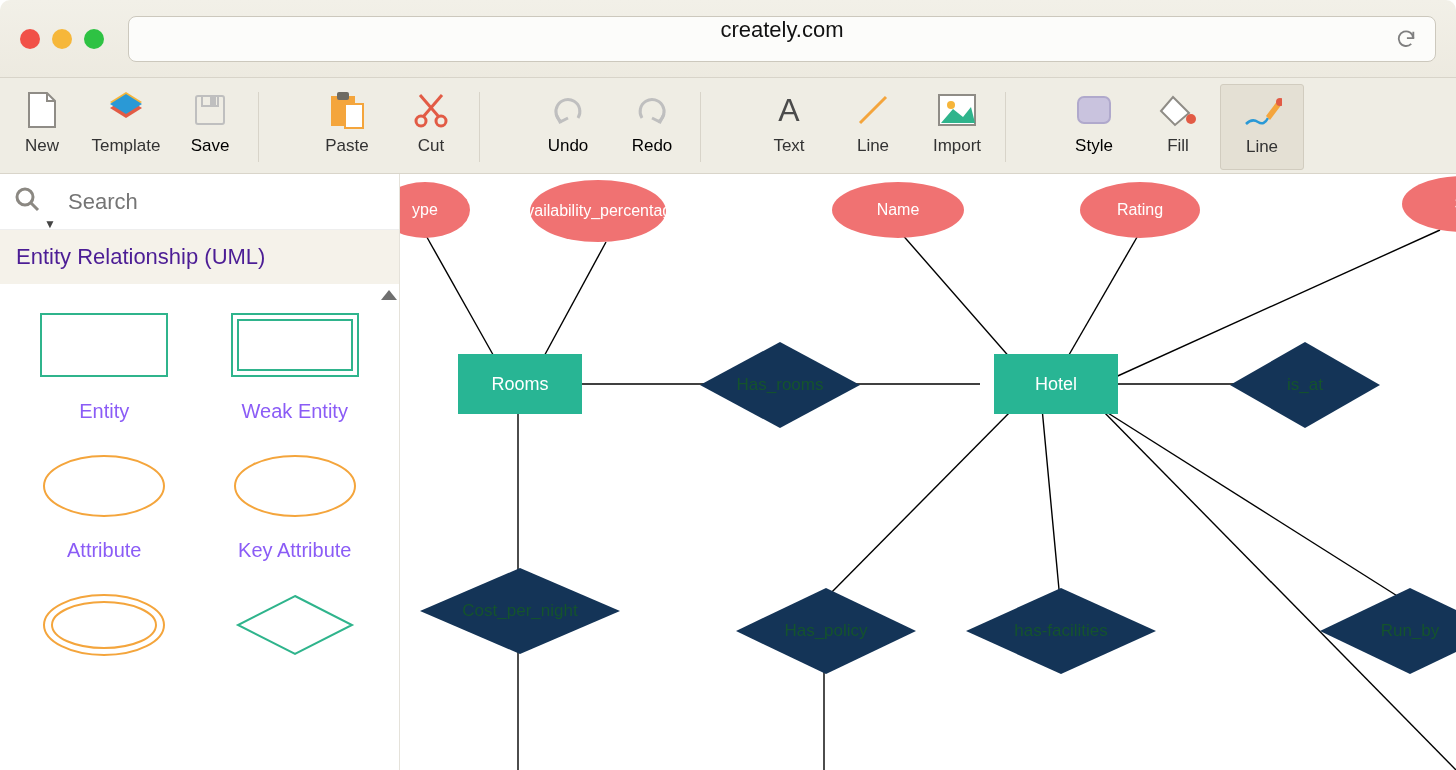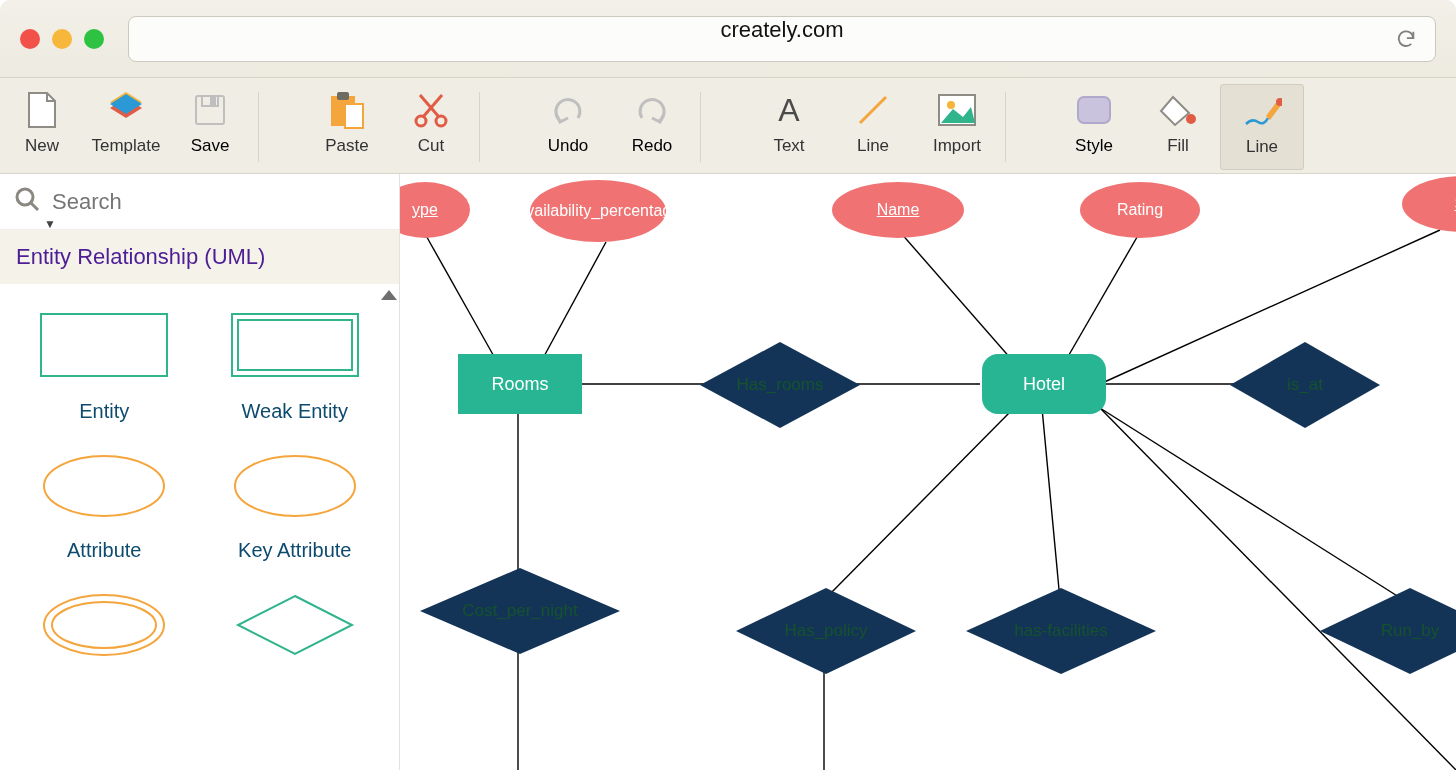"Search" .search-row { gap: 12px -> 28px }
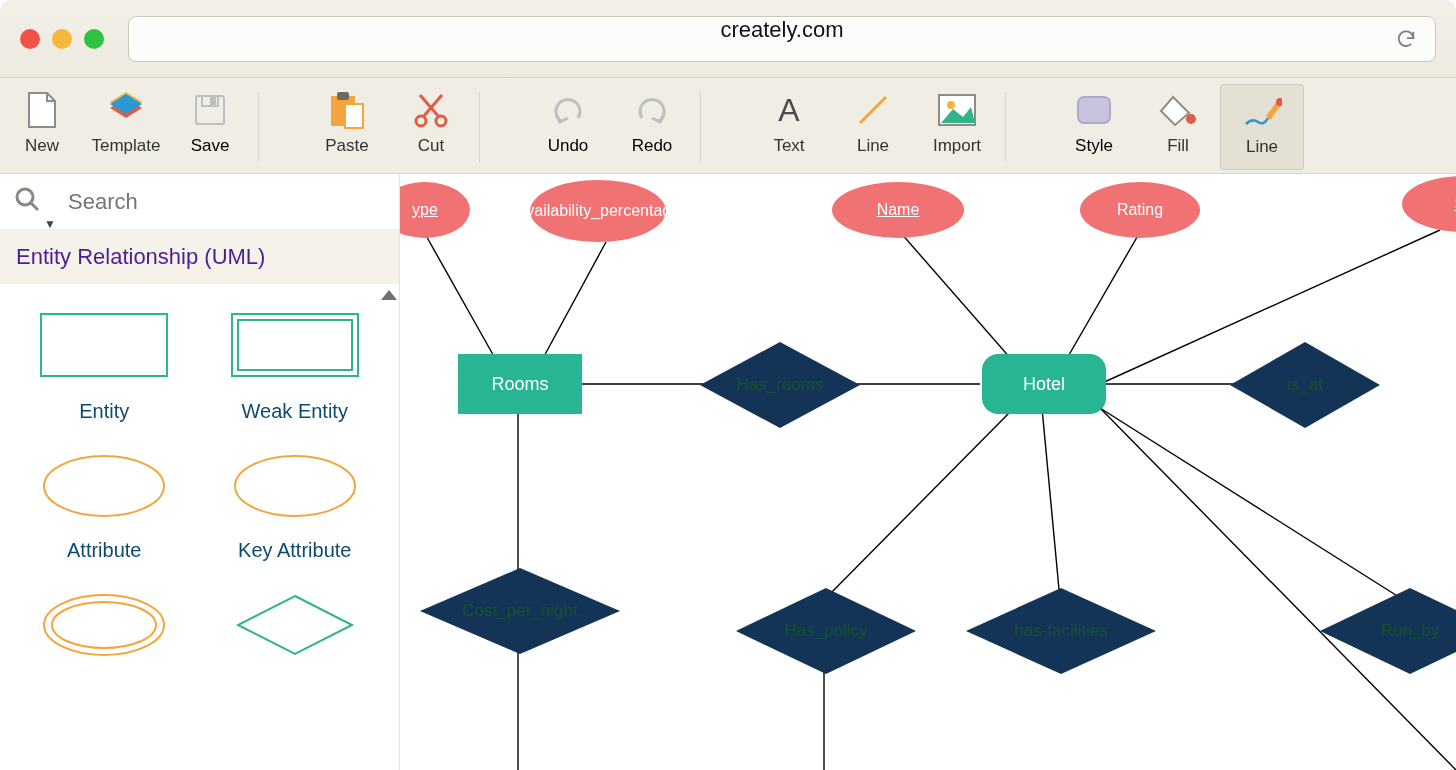"ype" .attr-ellipse.key span { text-decoration: underline -> none }
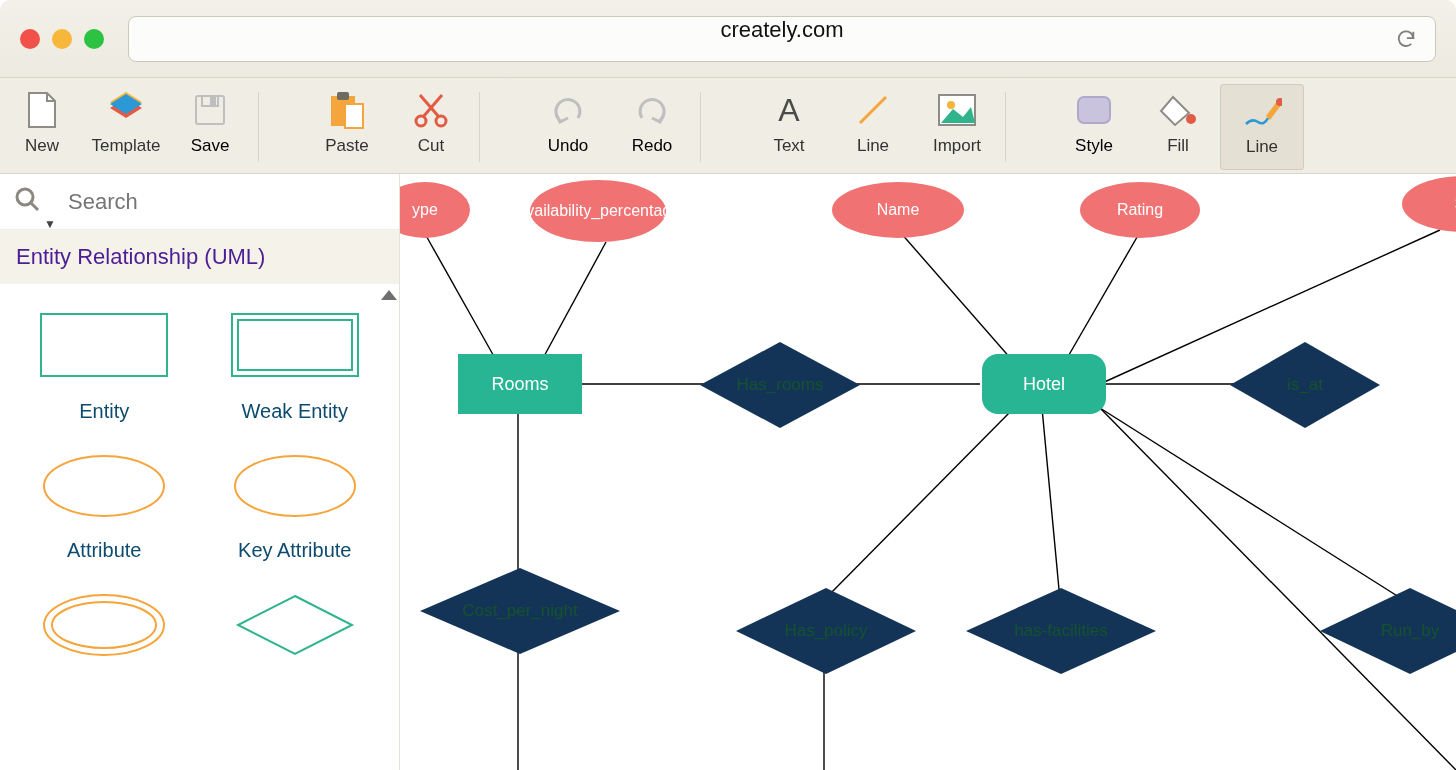"Hotel" div.entity-box { border-radius: 16px -> none; left: 582px -> 594px }
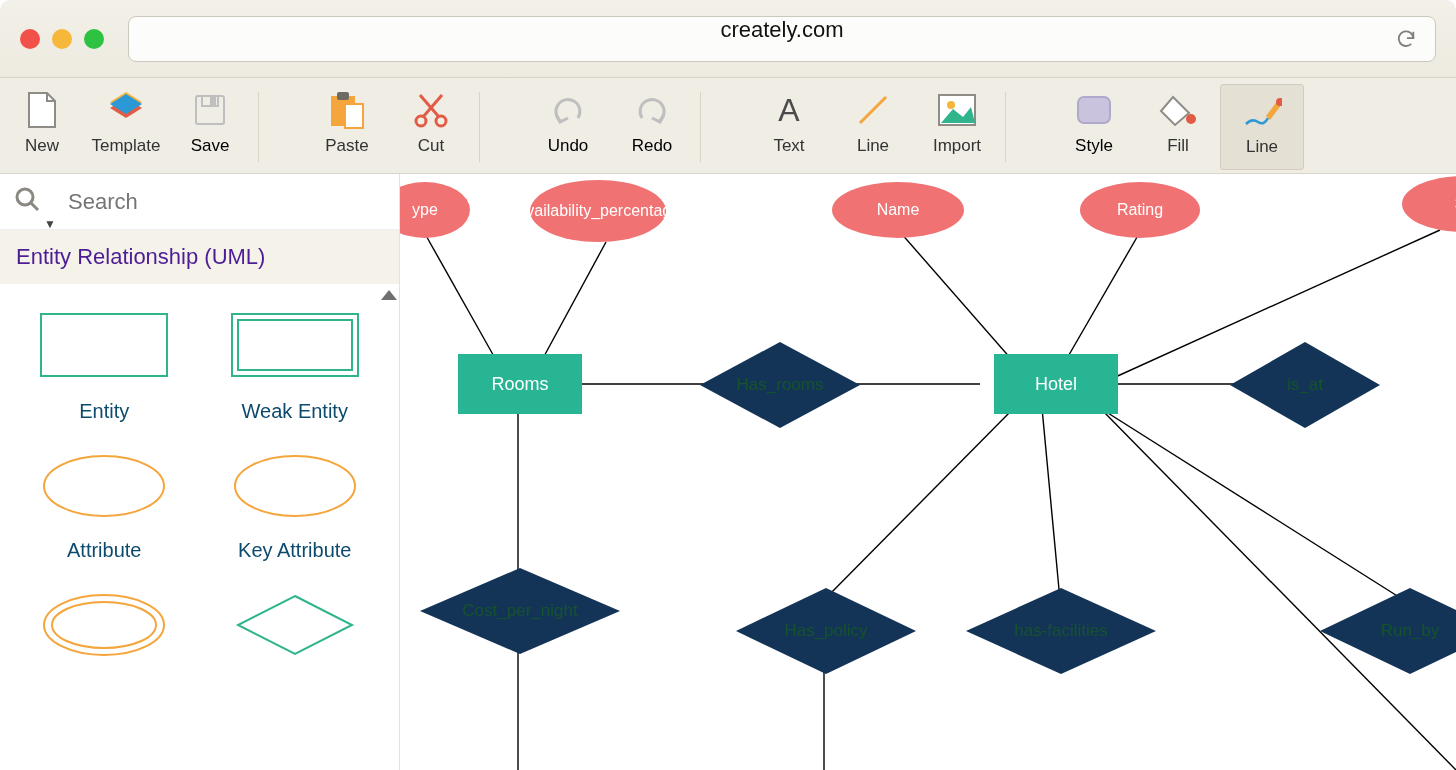"Entity" .shape-cell { color: #0c4a6e -> #8b5cf6 }
